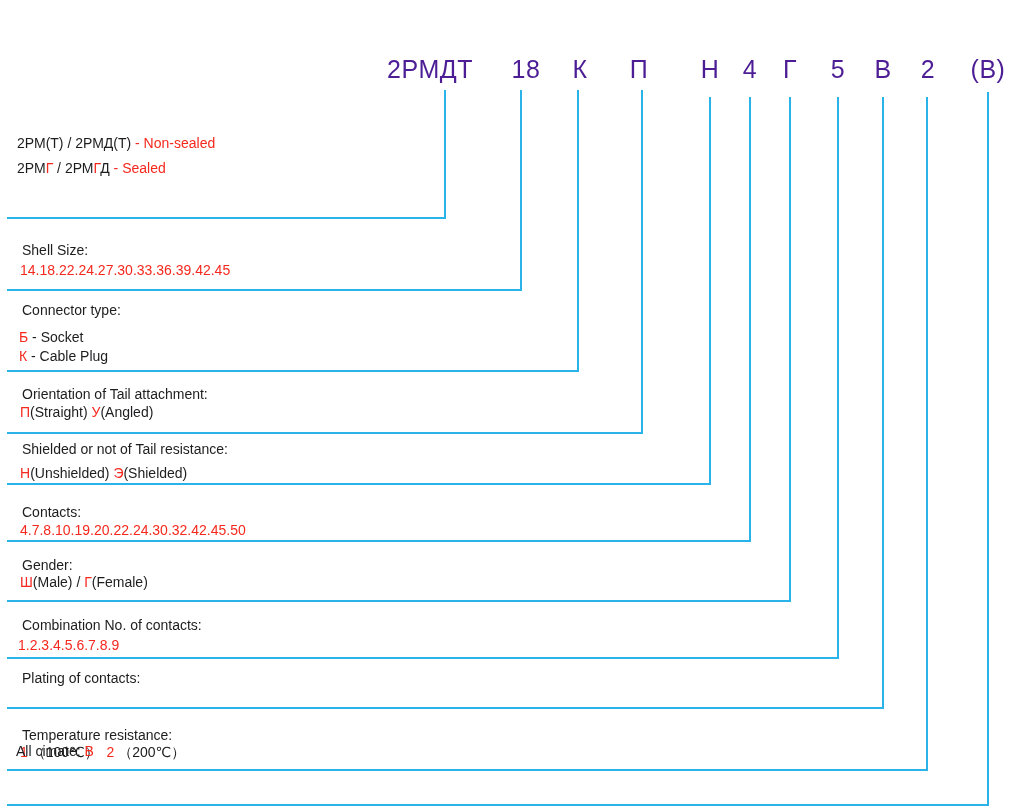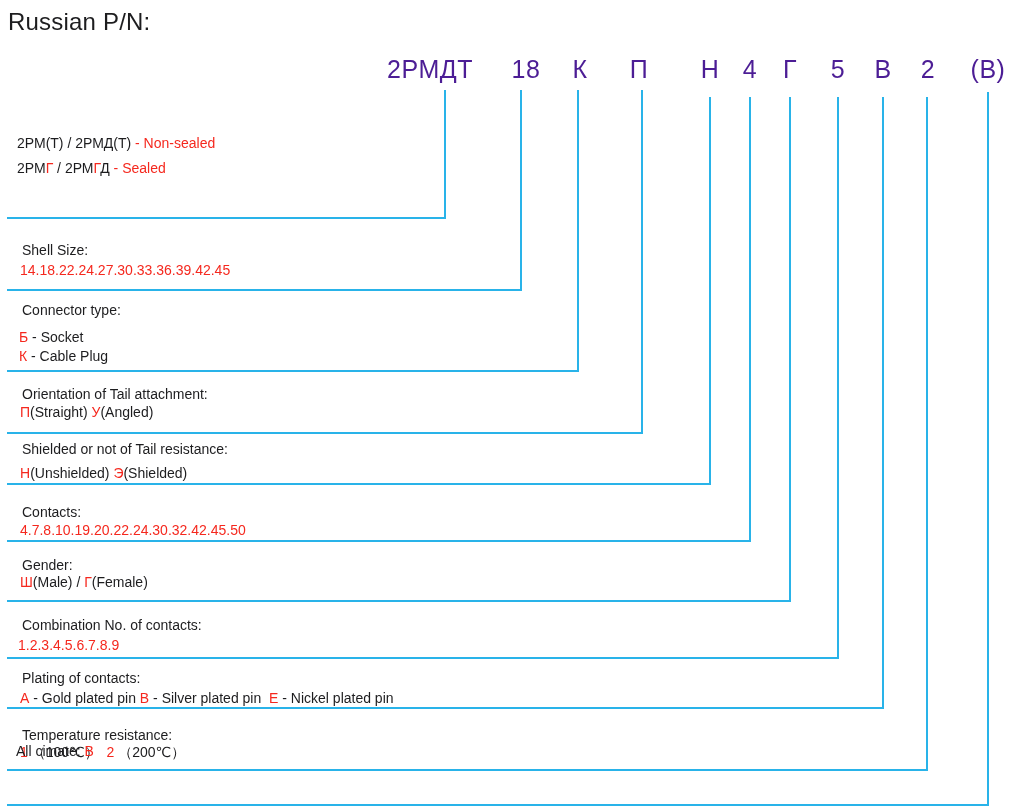"Russian P/N:" div.page-title { html: <div>Russian P/N:</div> -> none }
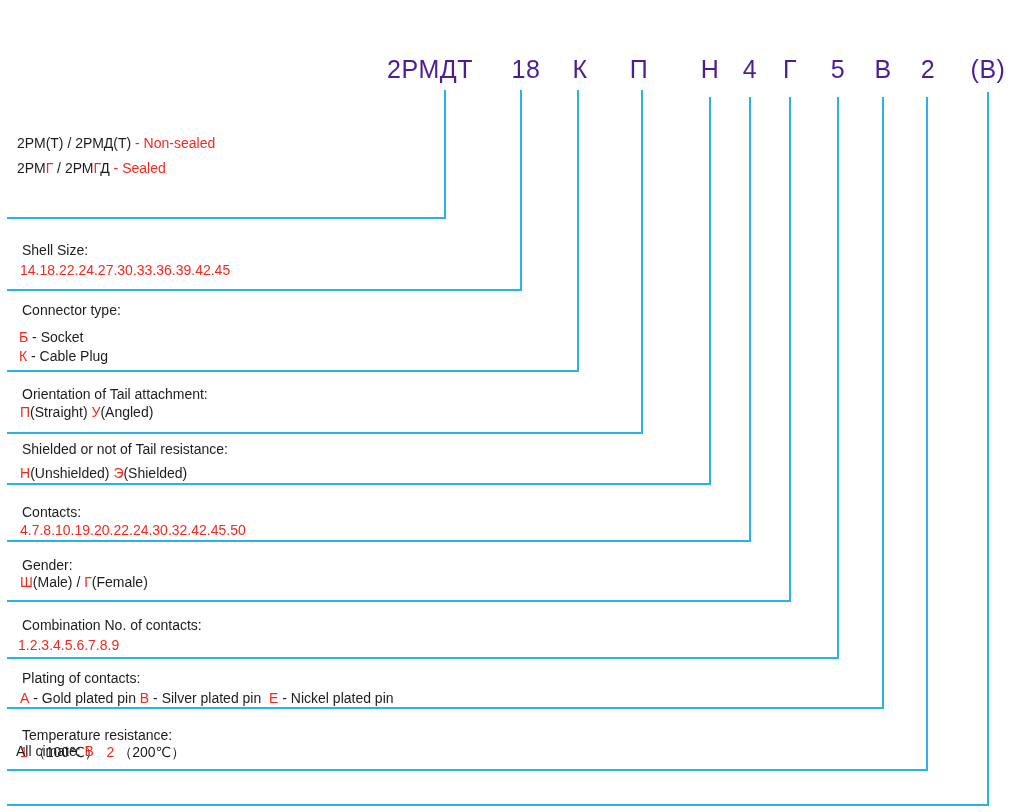"А - Gold plated pin" div.row { html: <div><span>А</span><span> - Gold plated pin </span><span>В</span><span> - Silver plated pin </span><span>Е</span><span> - Nickel plated pin</span></div> -> none }
